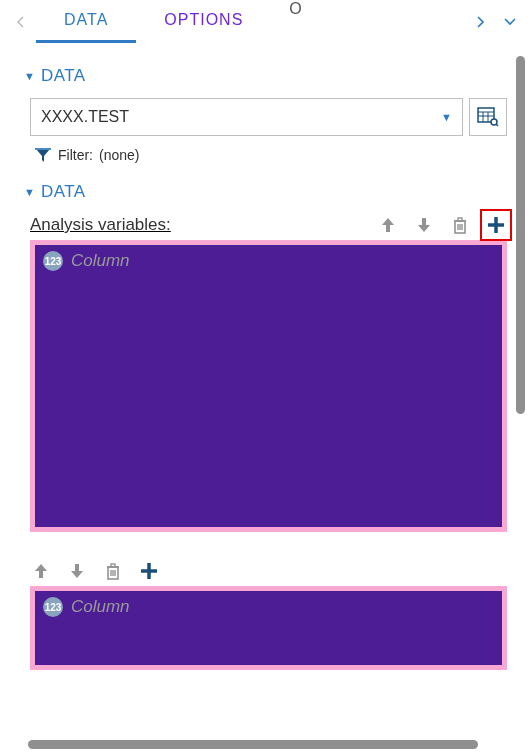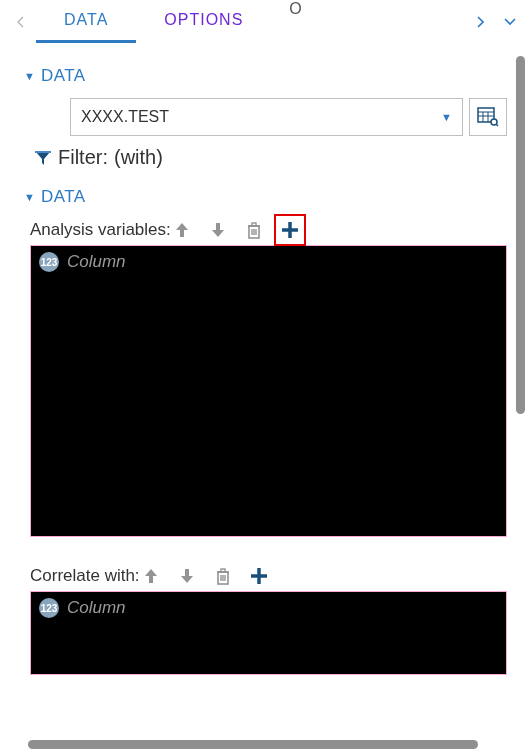"XXXX.TEST" .data-select { margin-left: 40px -> none }
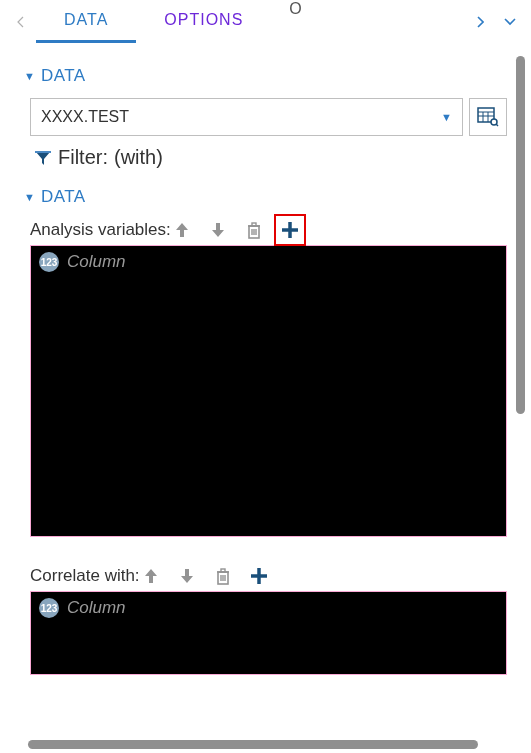"Filter:" .filter-row { font-size: 20px -> 14px }
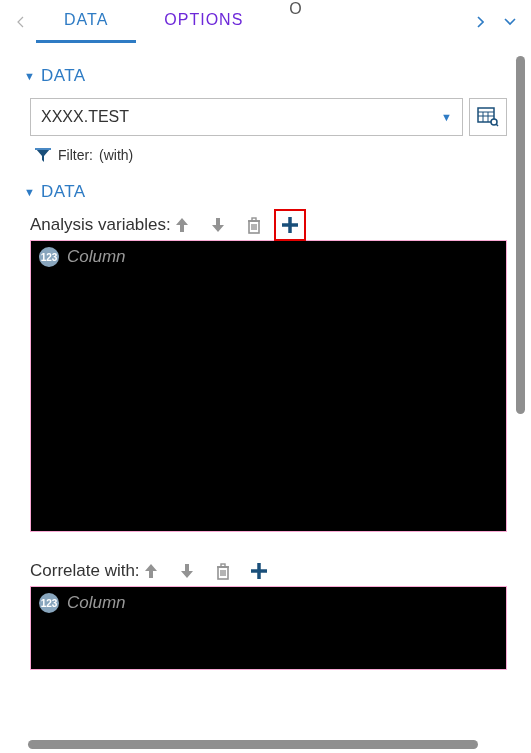"(with)" span { text: with -> none }
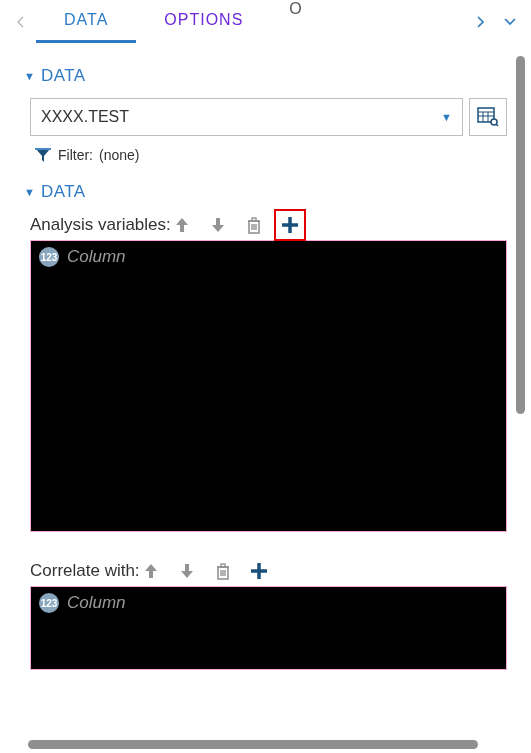"Analysis variables:" .role-header { justify-content: flex-start -> space-between; text-decoration: none -> underline }
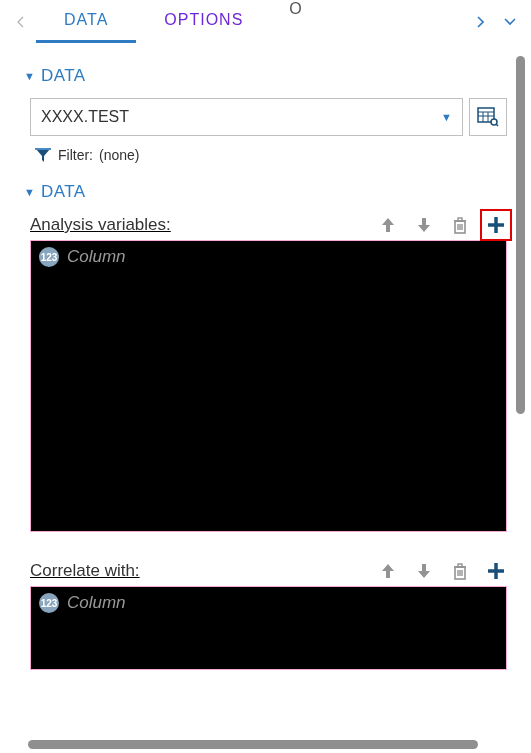"123" .role-list { background: #000000 -> #4c1d95; border: 1px solid #f9a8d4 -> 5px solid #f9a8d4 }
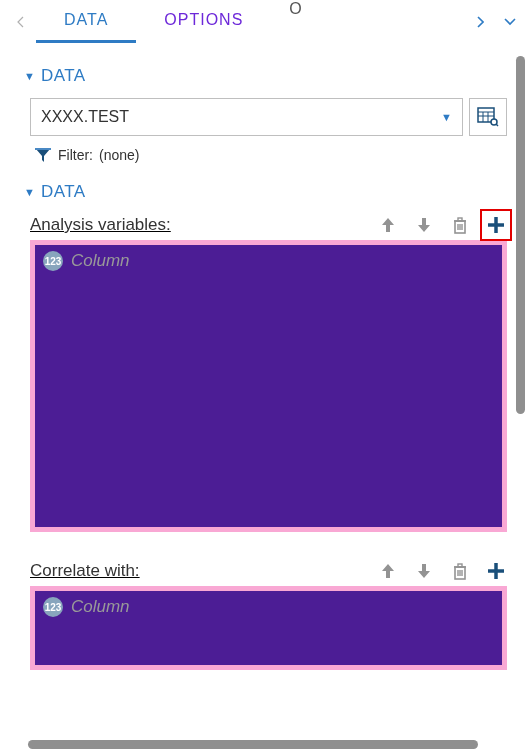"Correlate with:" div.role-label { html: <div>Correlate with:</div> -> none }
